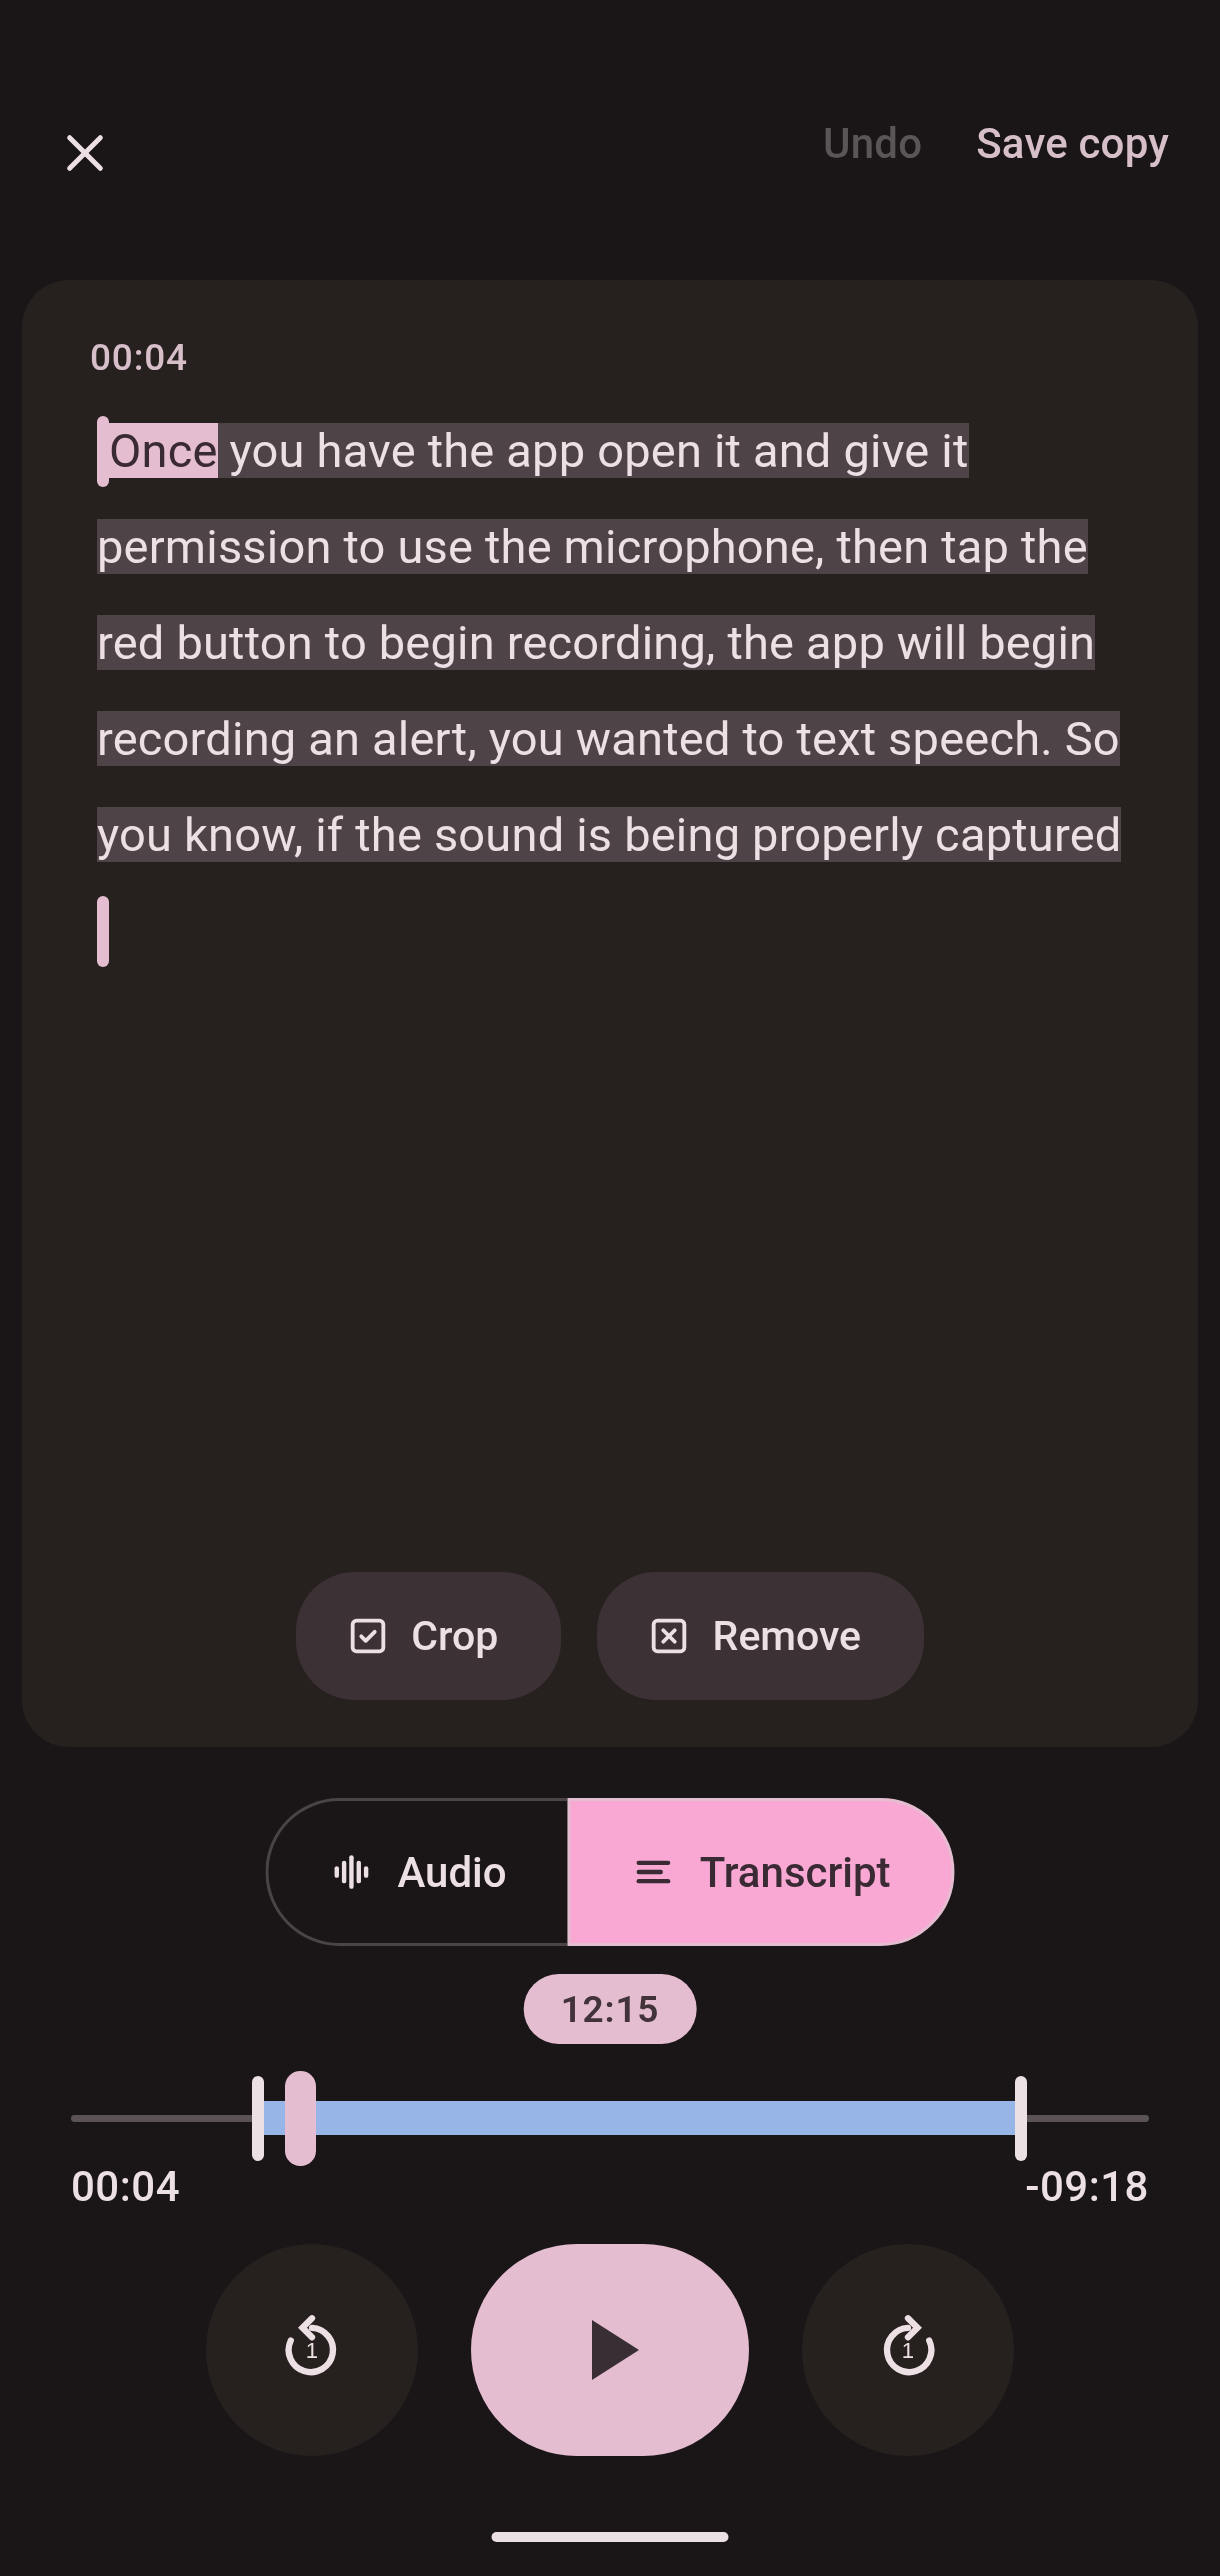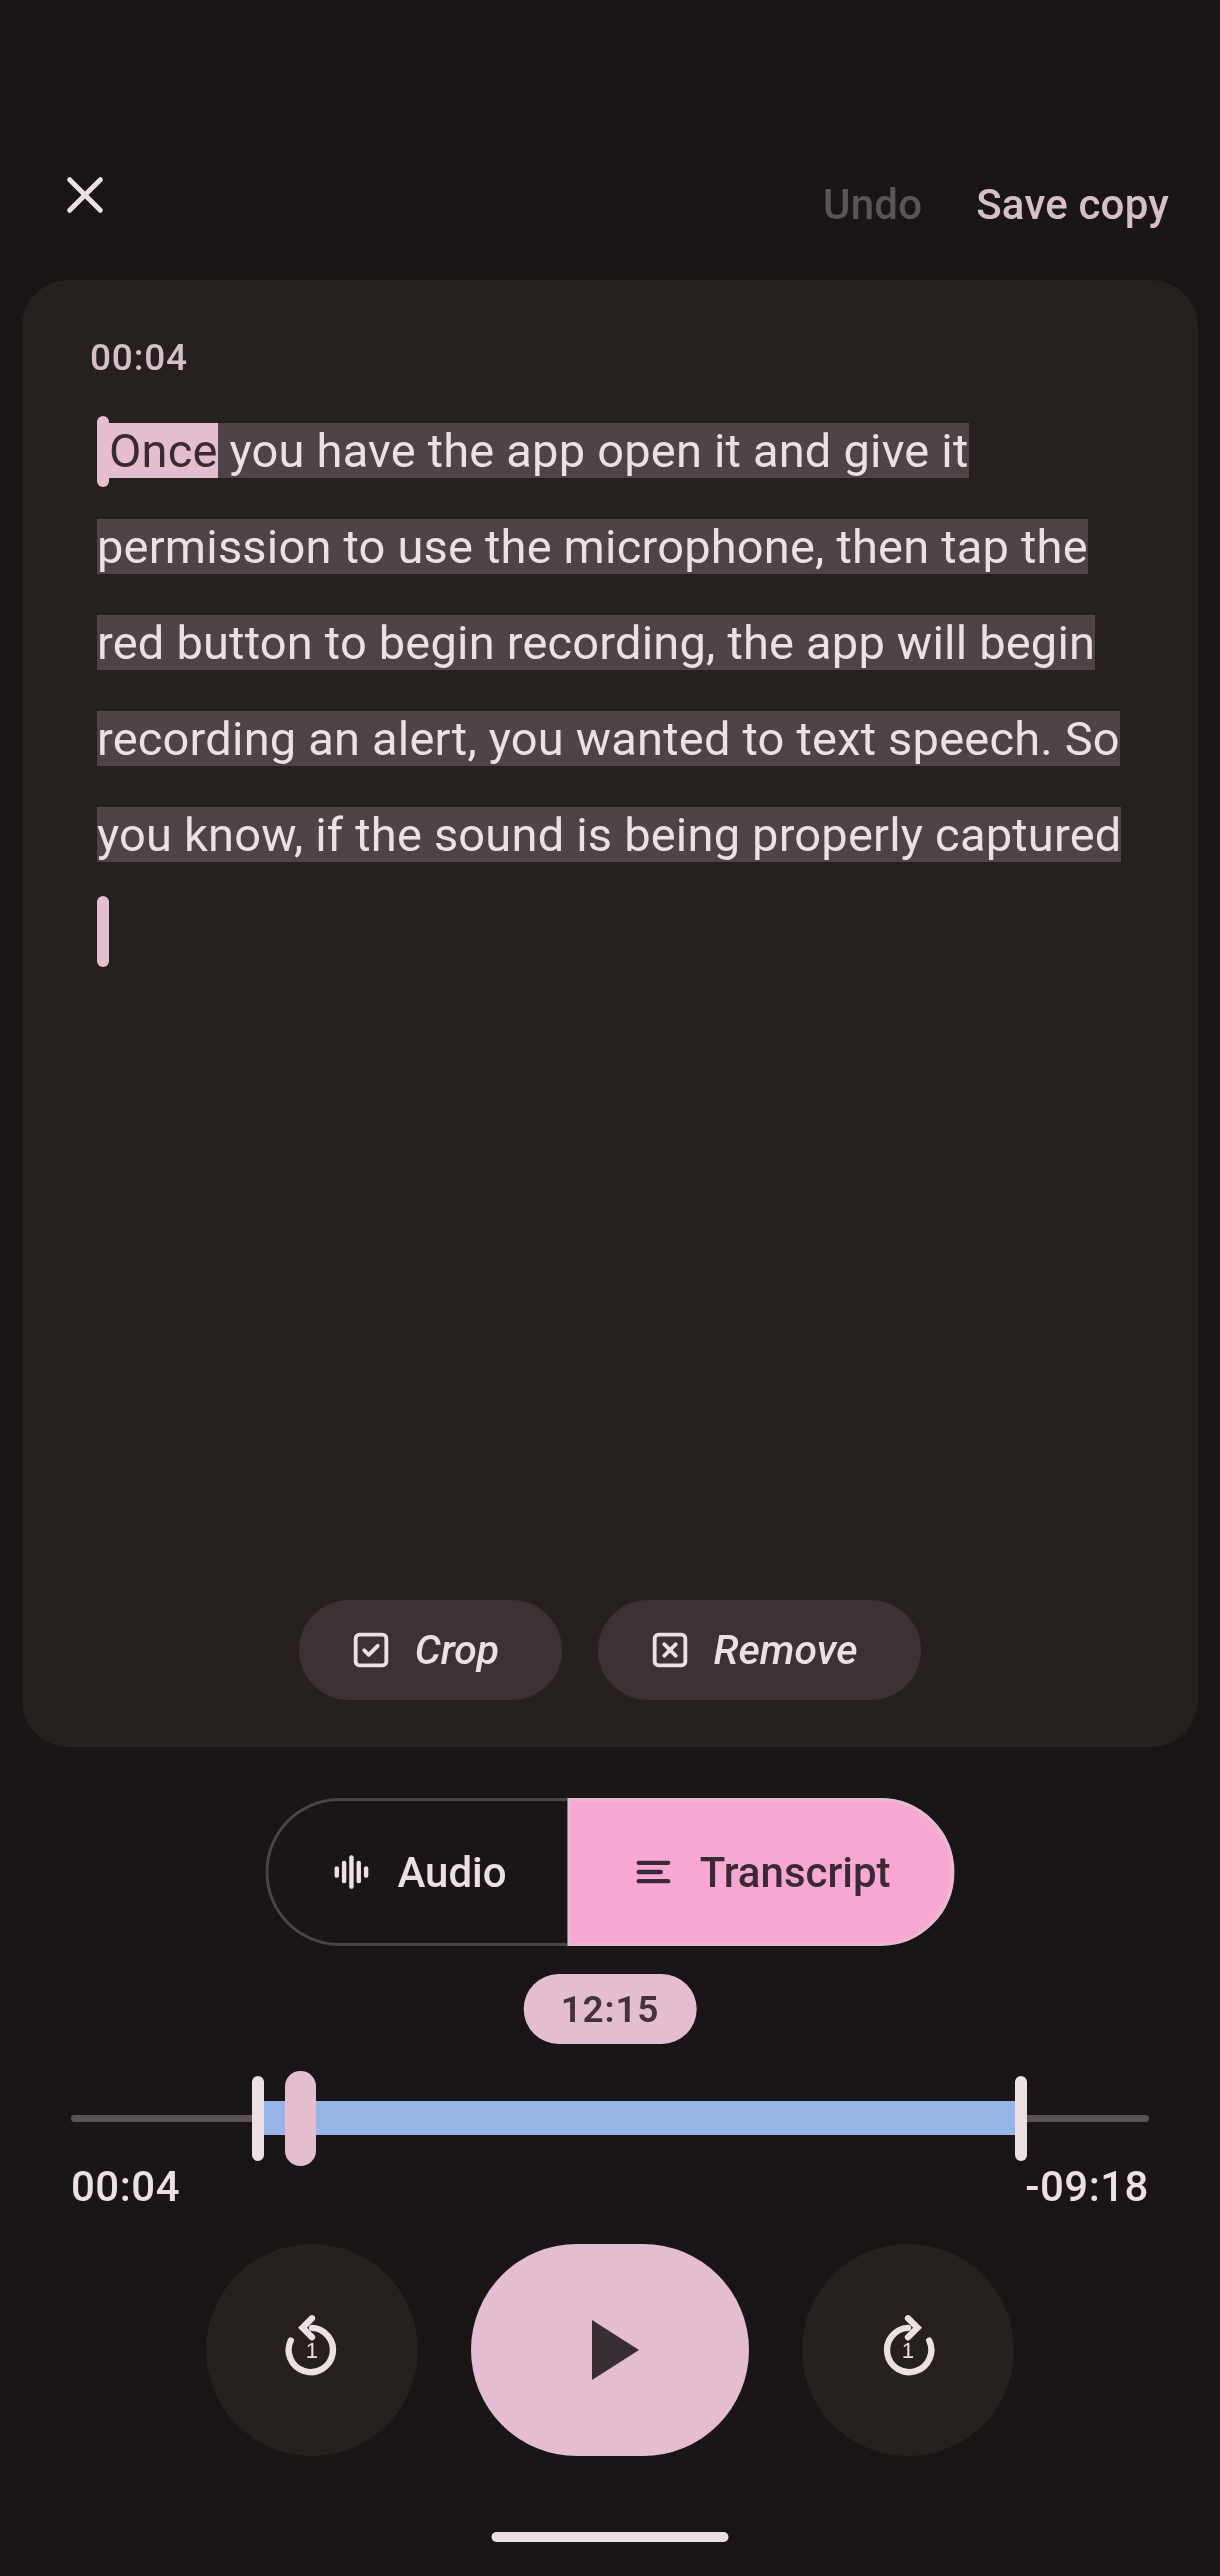"Undo" .topbar { align-items: flex-end -> flex-start }
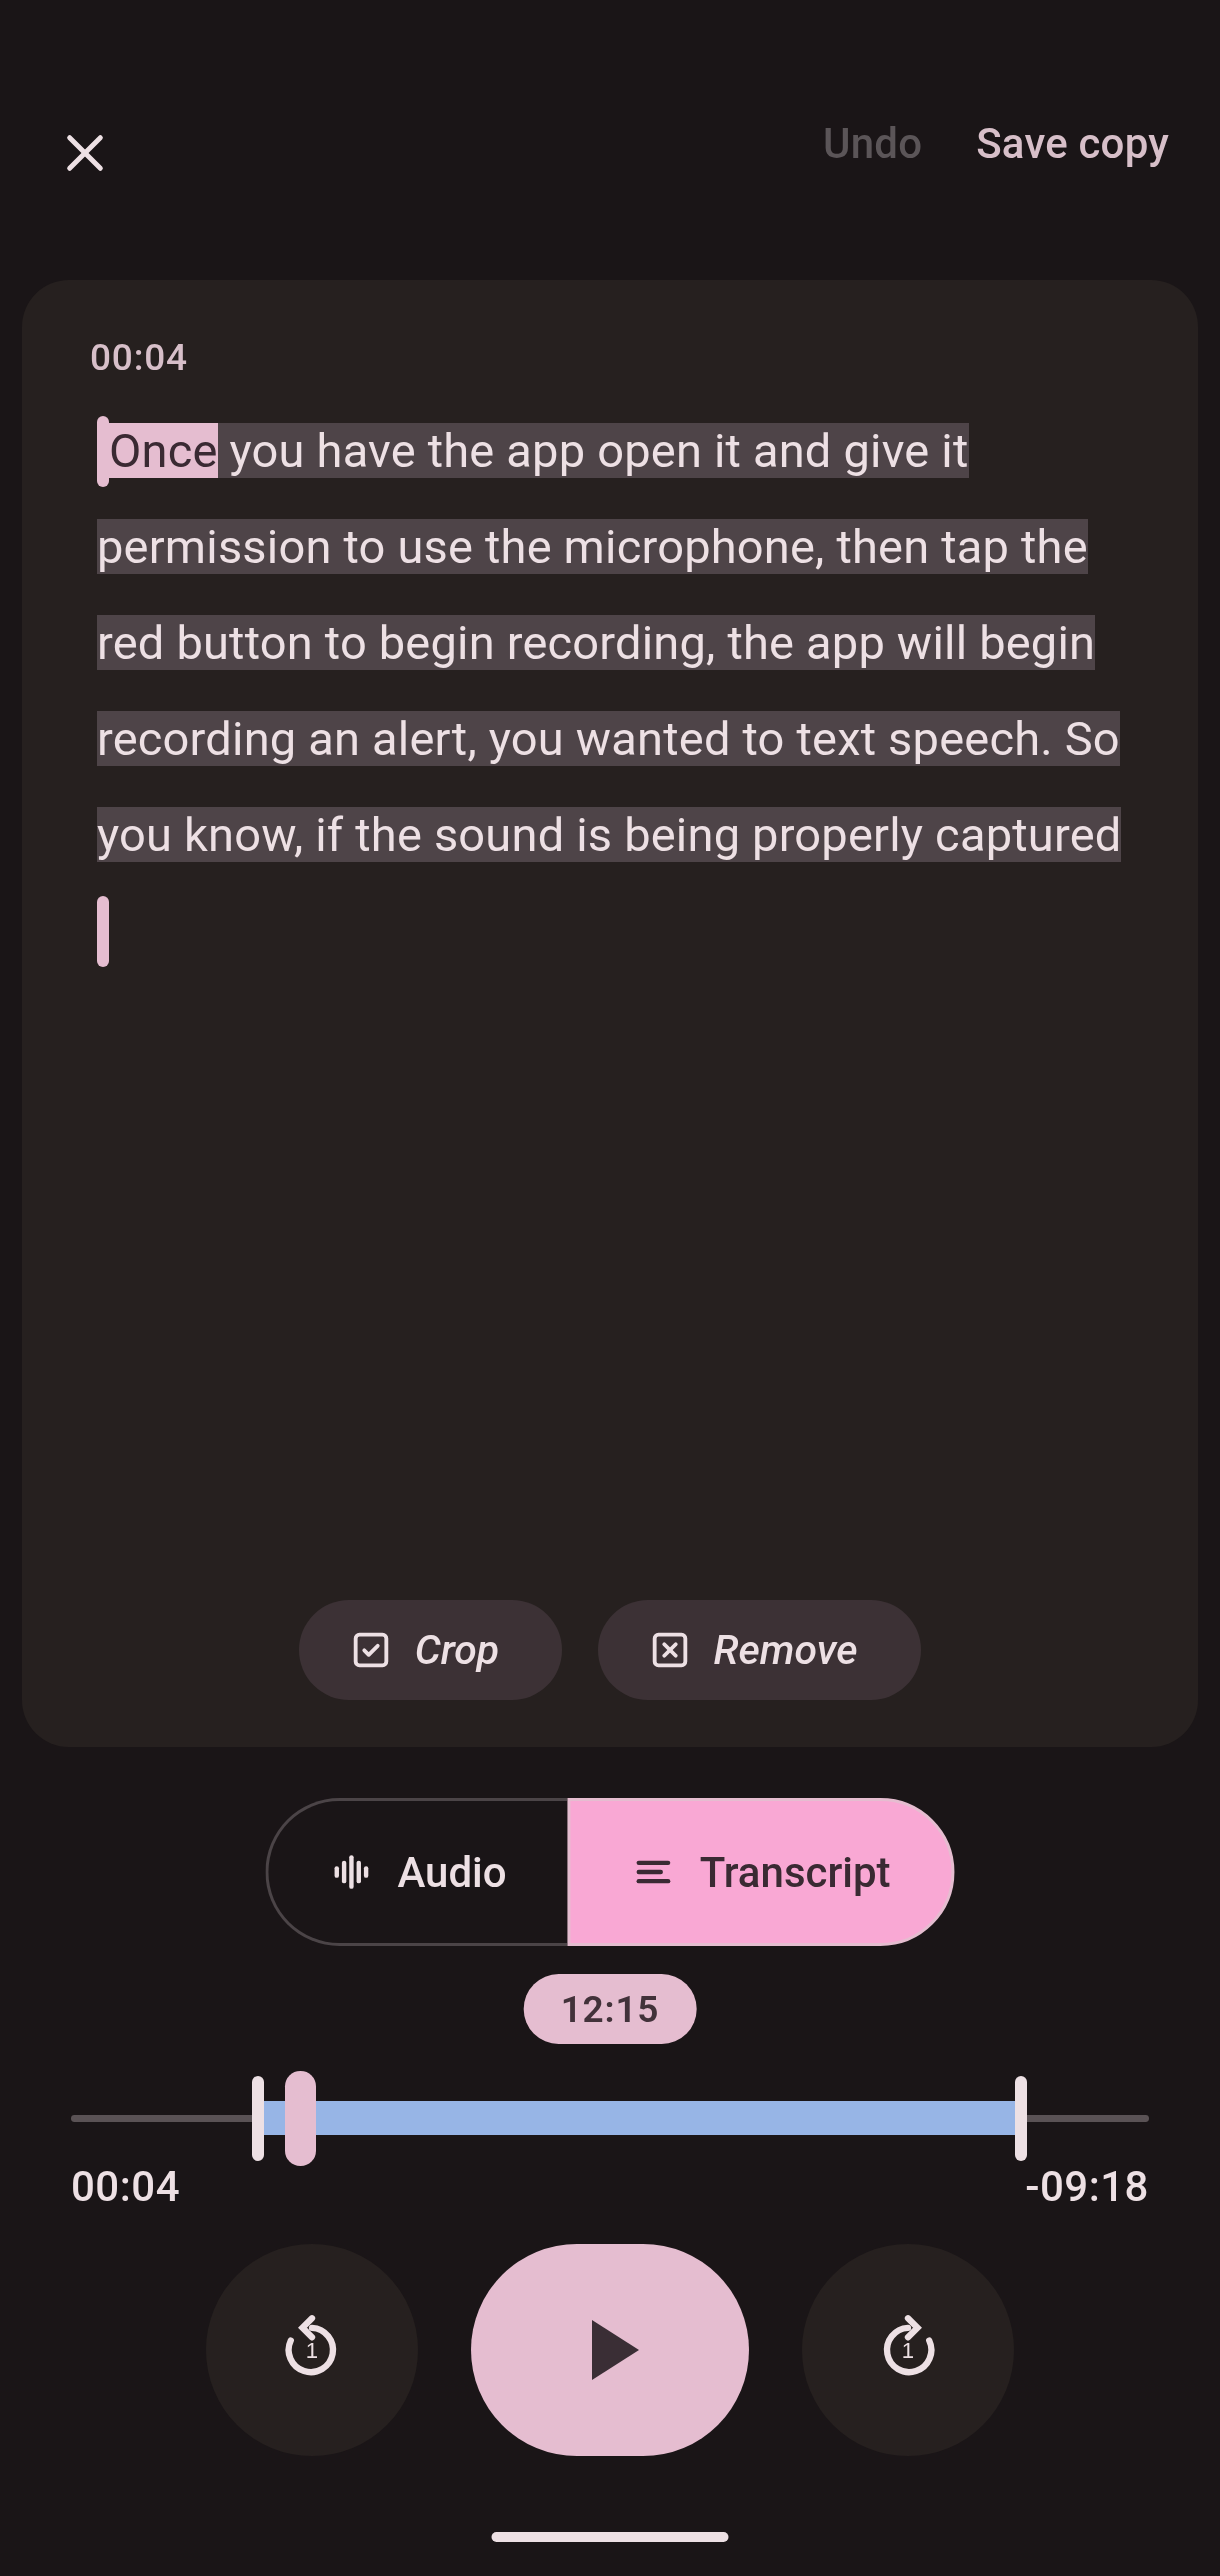"Crop" .pill-btn { font-style: italic -> none; height: 100px -> 128px }
